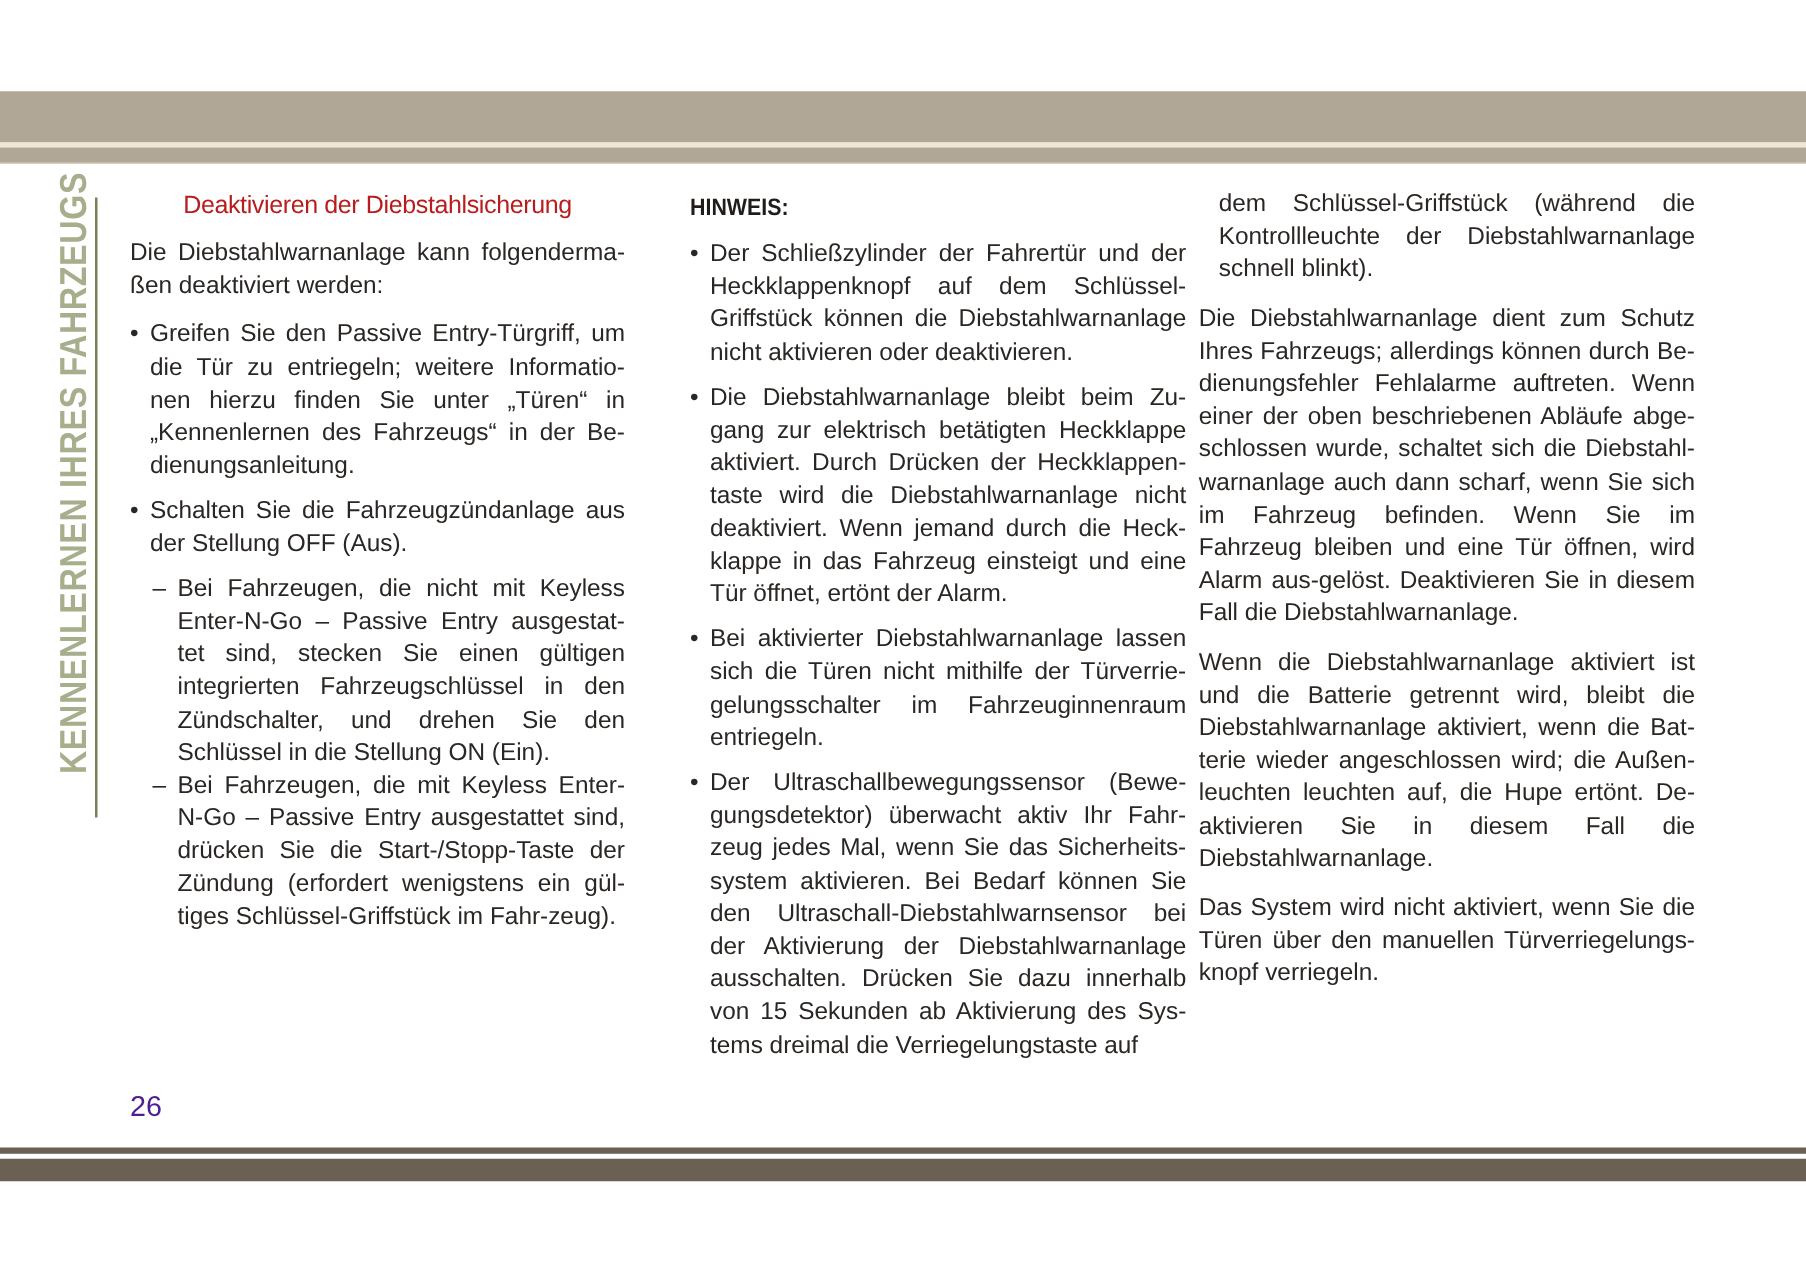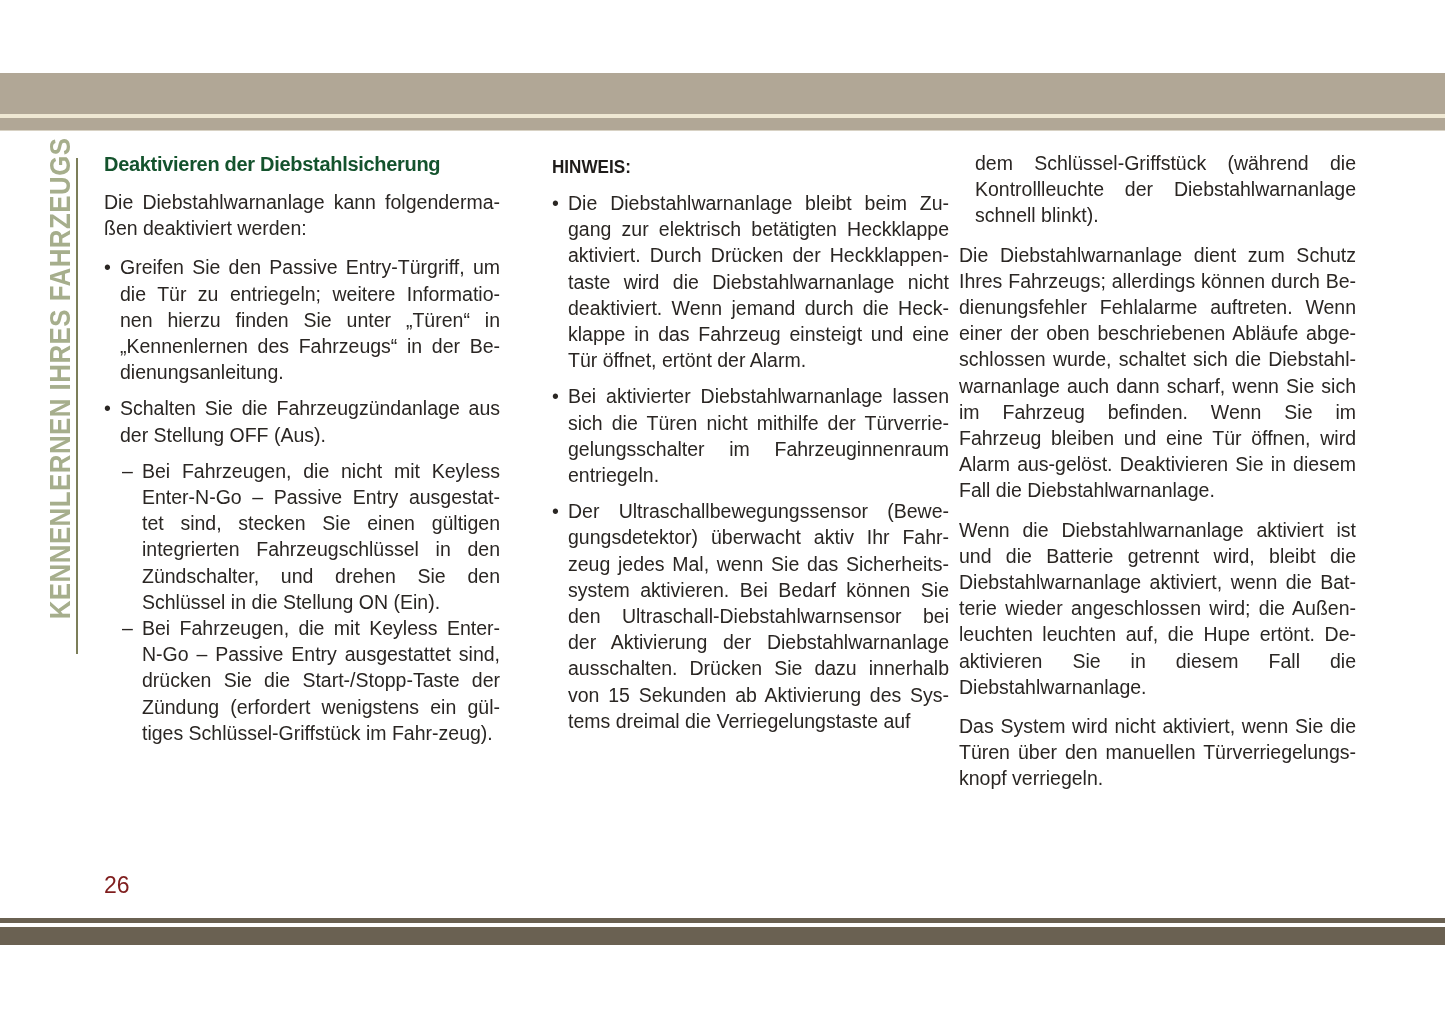"Deaktivieren der Diebstahlsicherung" h2.sec { color: #14532d -> #b91c1c; font-weight: bold -> normal; text-align: none -> center }
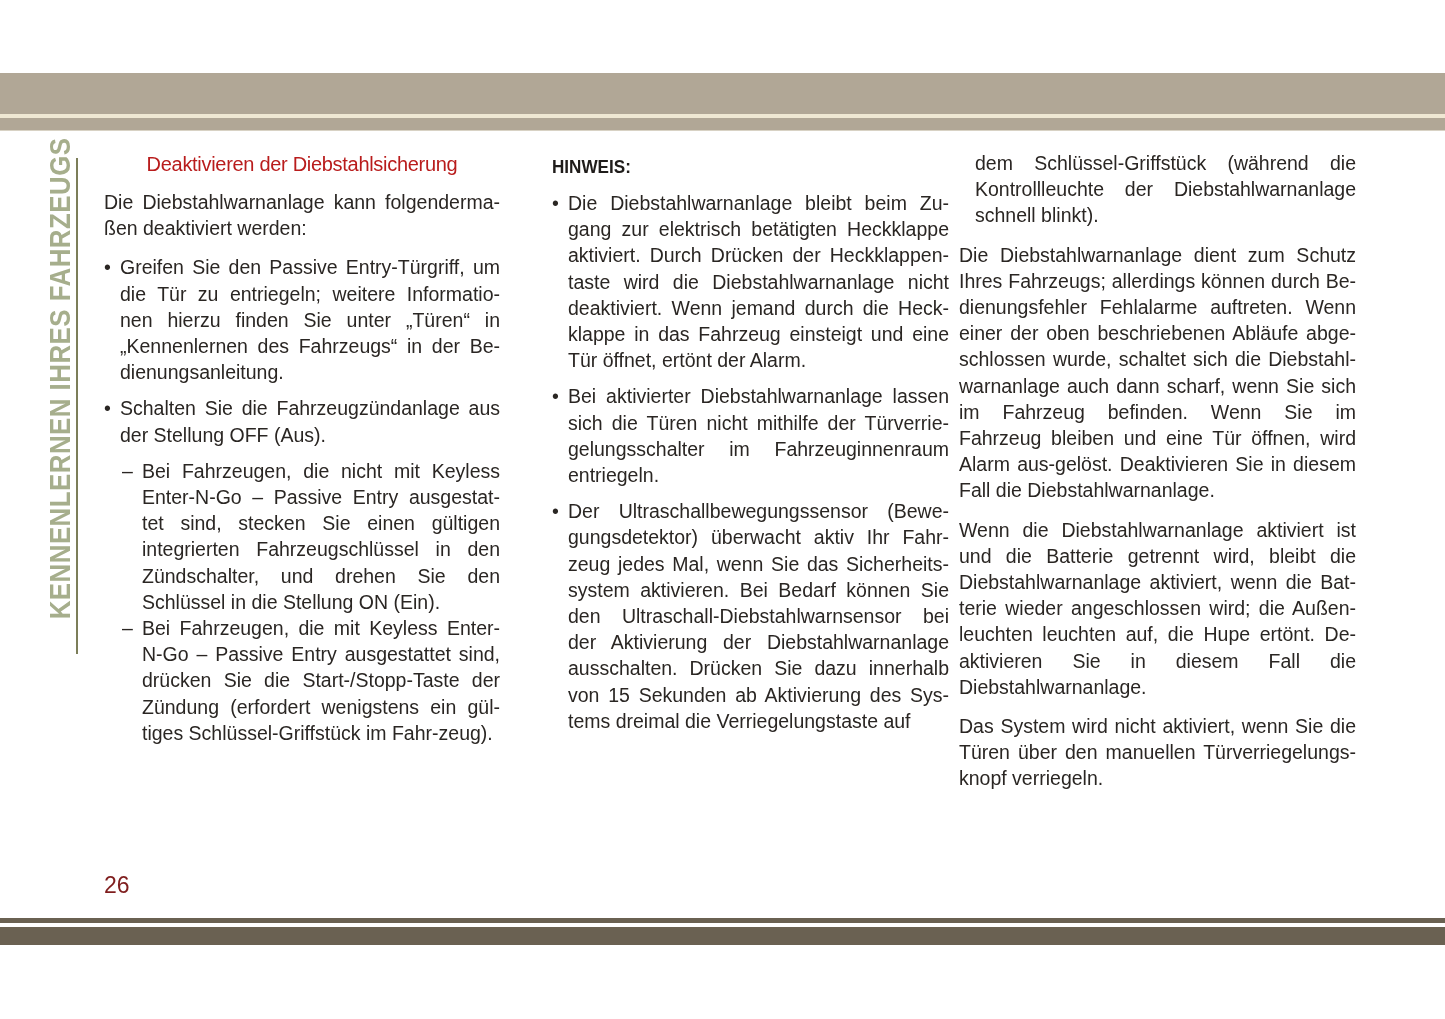"Der Schließzylinder der Fahrertür und" li { html: none -> <li>Der Schließzylinder der Fahrertür und der Heckklappenknopf auf dem Schlüssel-Griffstück können die Diebstahlwarnanlage nicht aktivieren oder deaktivieren.</li> }
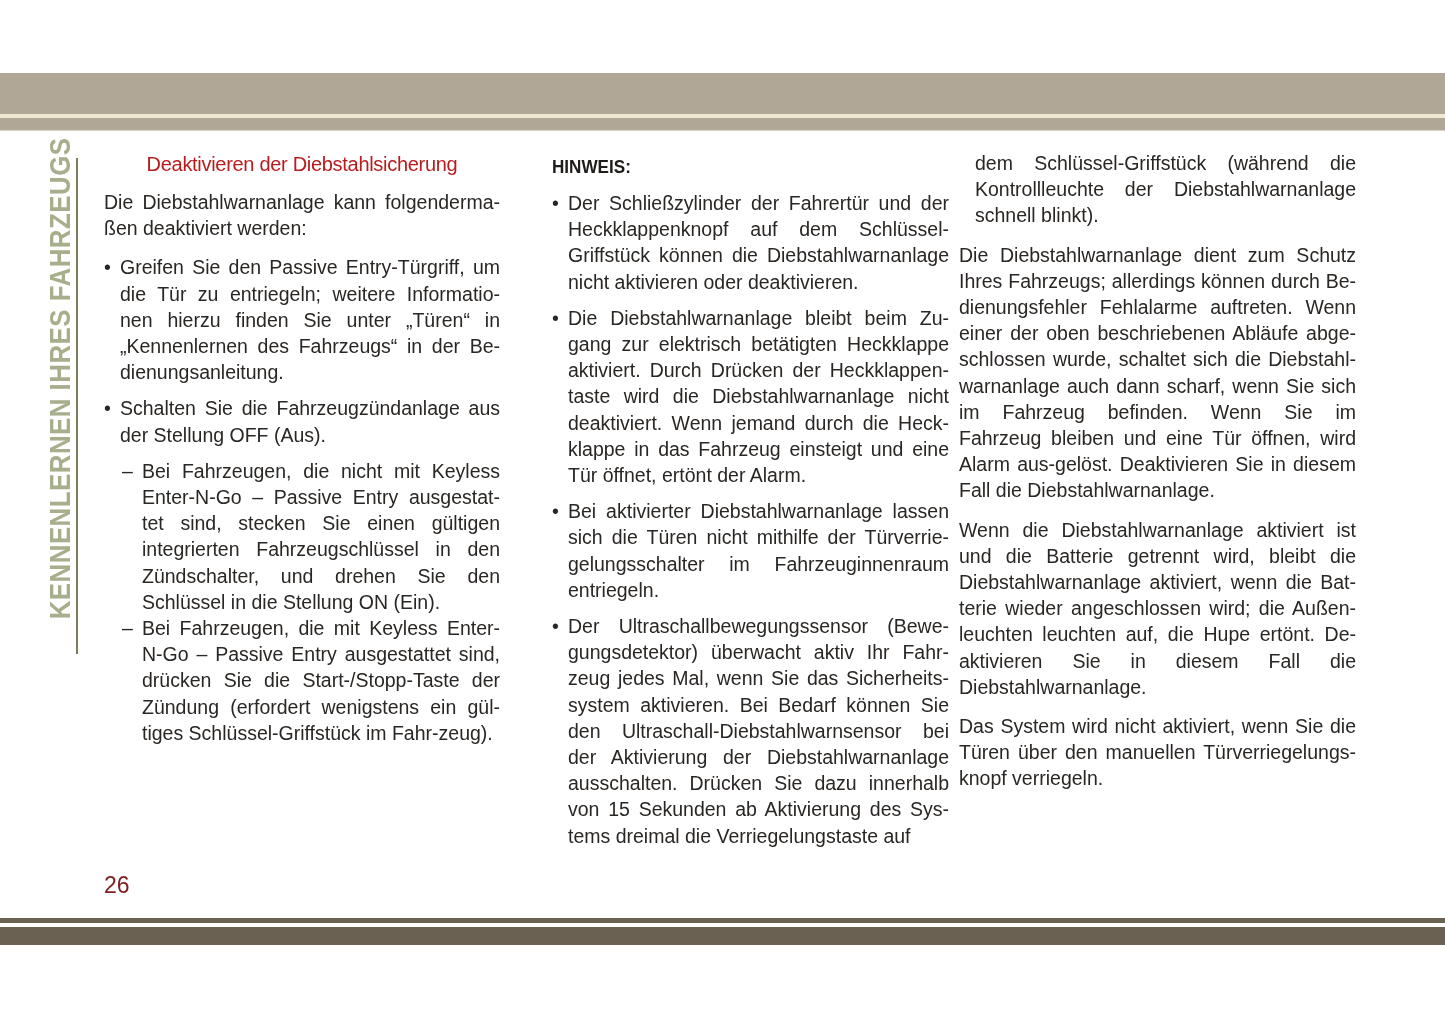"26" .page-num { color: #7f1d1d -> #4c1d95 }
